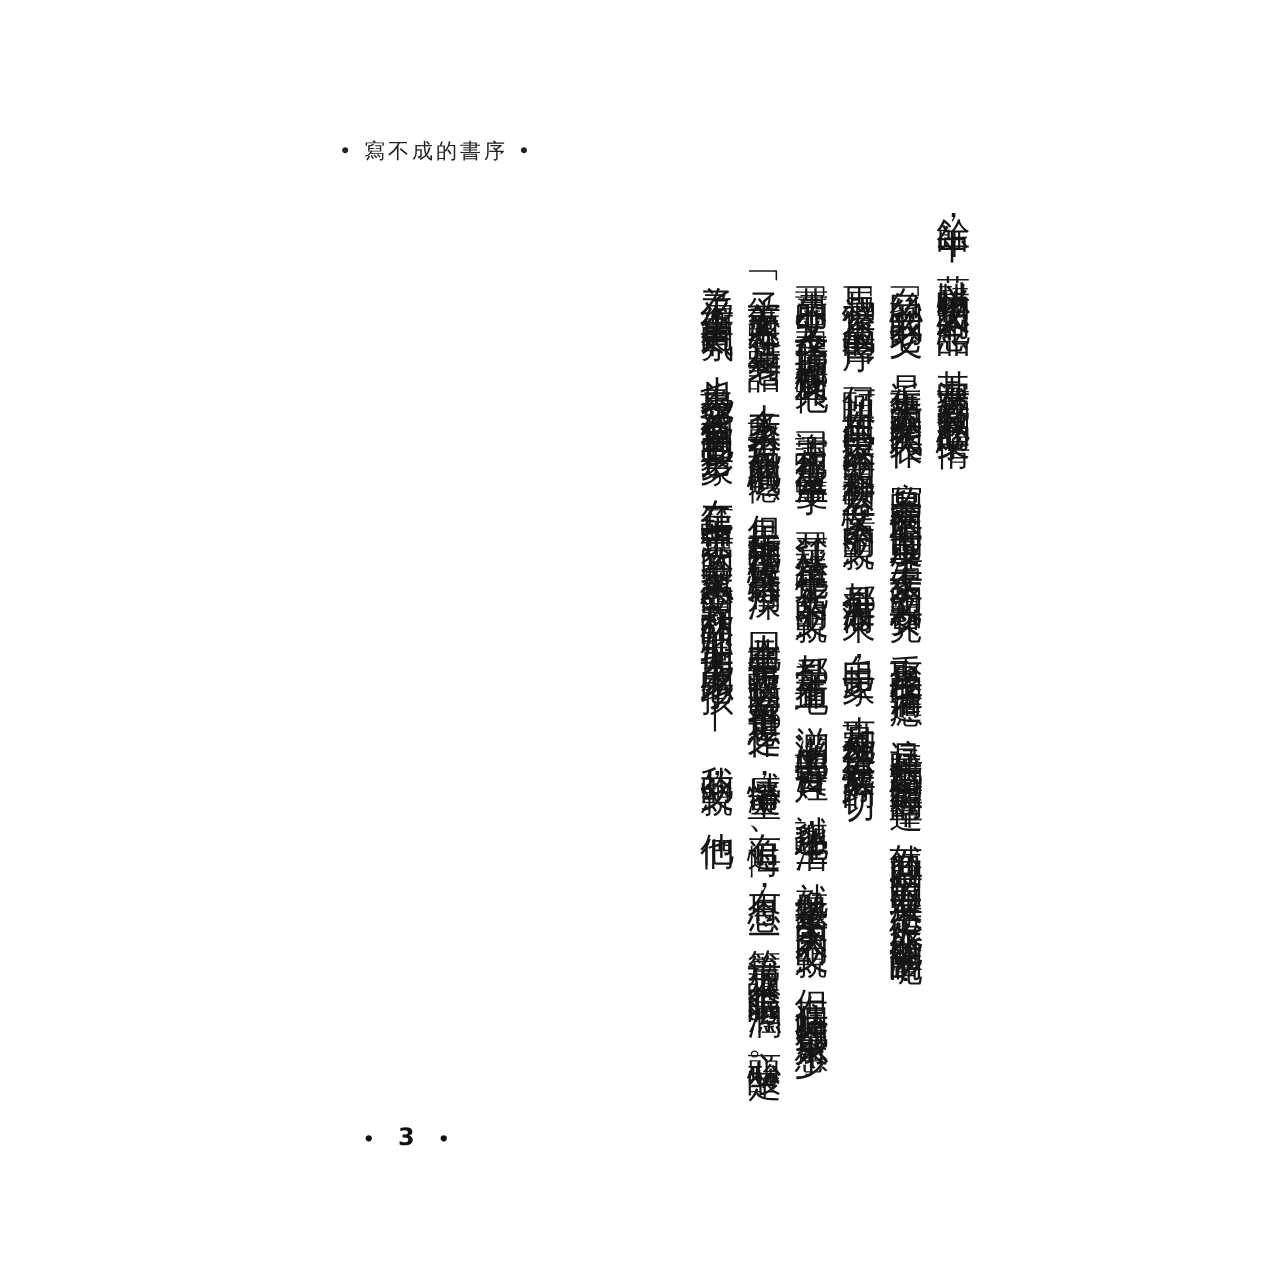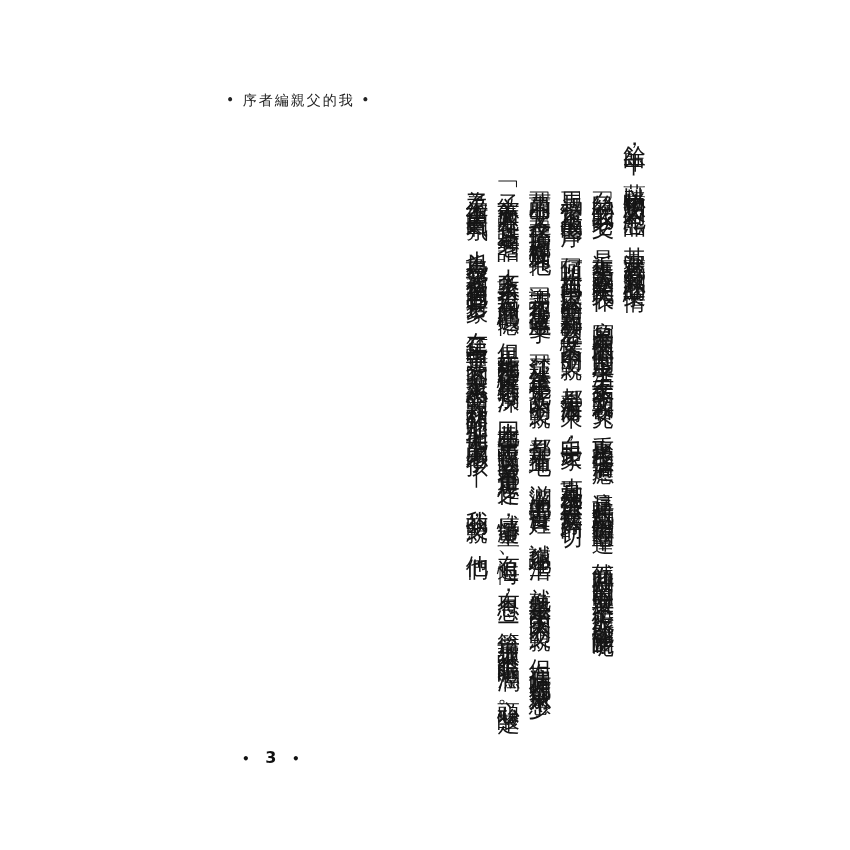"• 序者編親父的我 •" div.running-head { text: 序者編親父的我 -> 寫不成的書序 }
